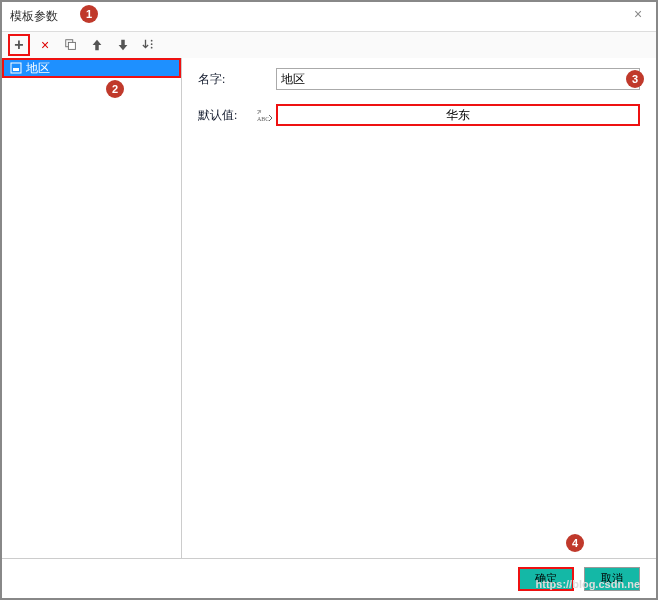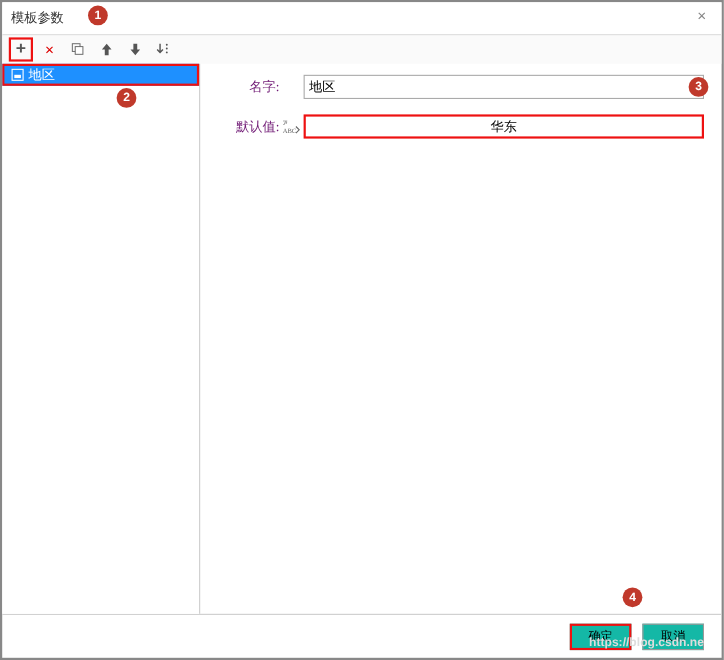"名字:" .form-label { color: #701a75 -> #0f172a; text-align: right -> none }
